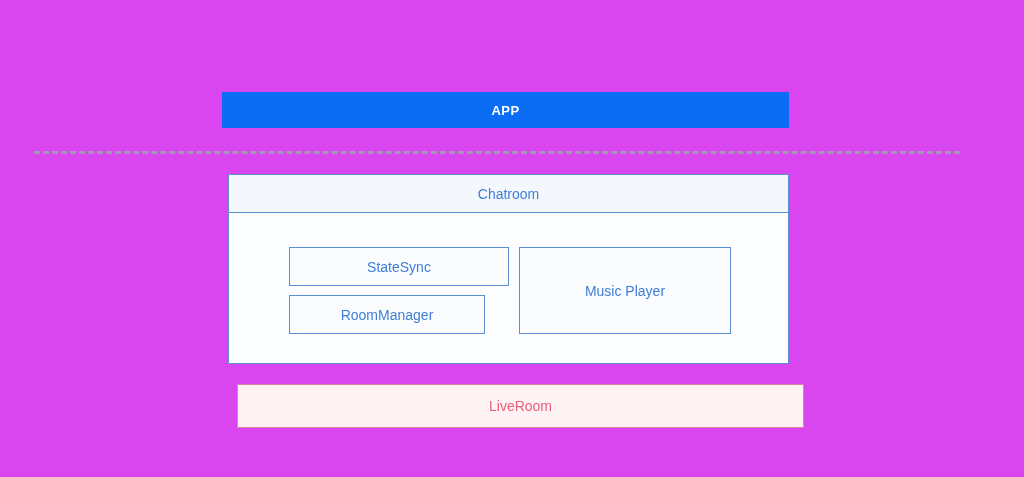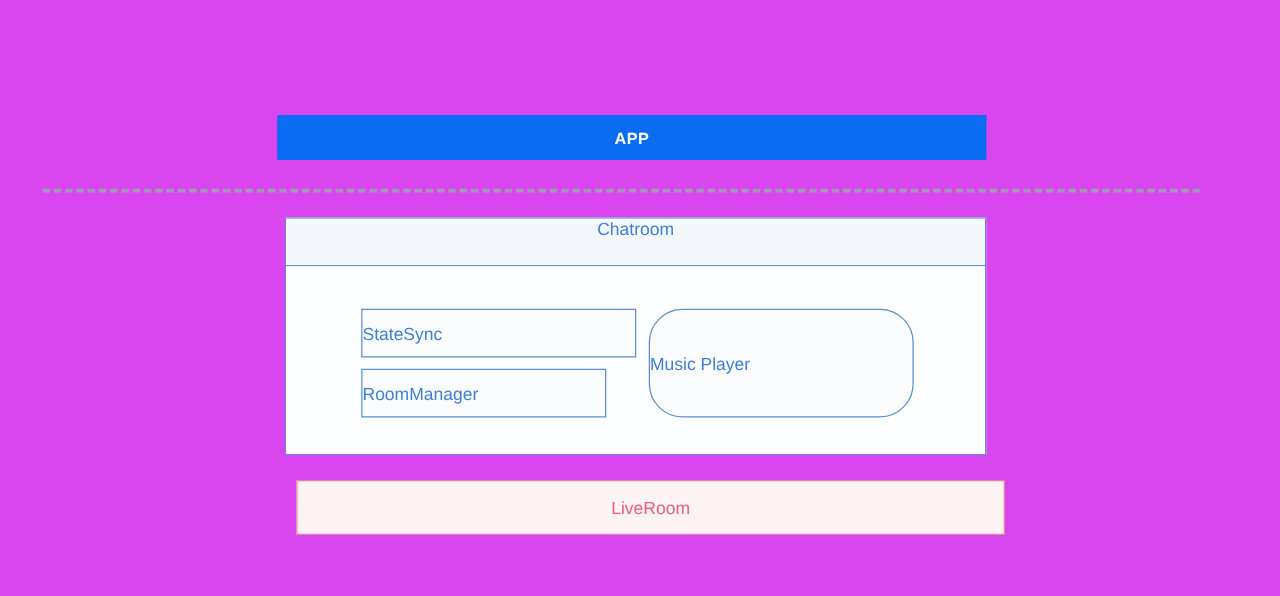"Chatroom" .chatroom-header { align-items: flex-start -> center }
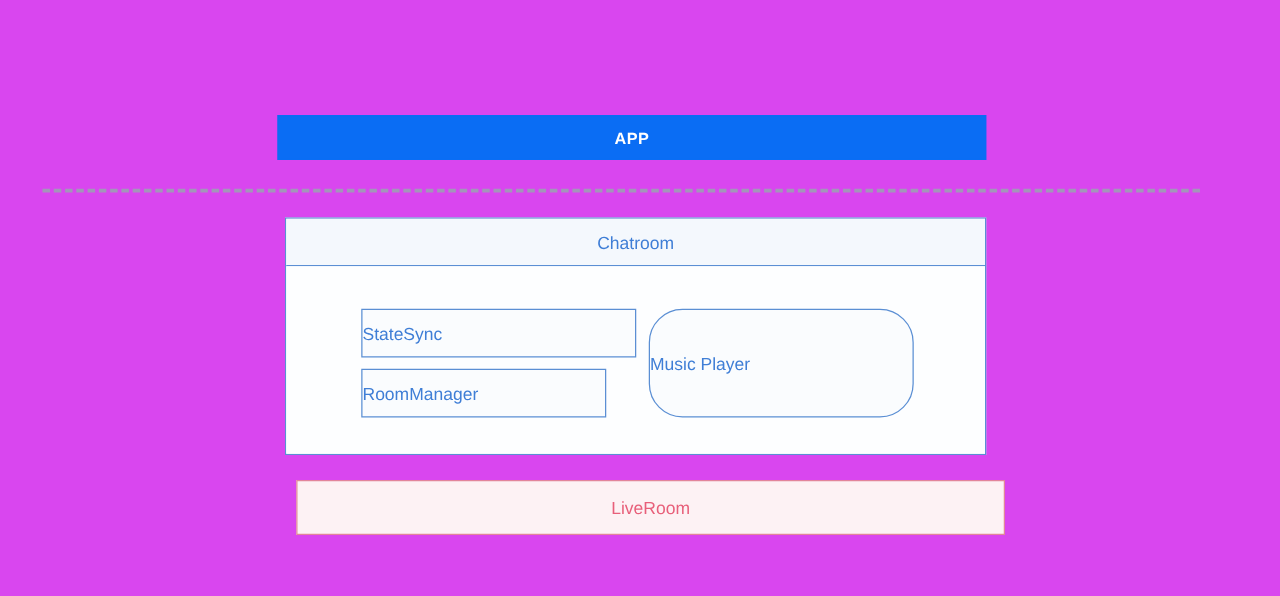"StateSync" .module-box { justify-content: flex-start -> center }
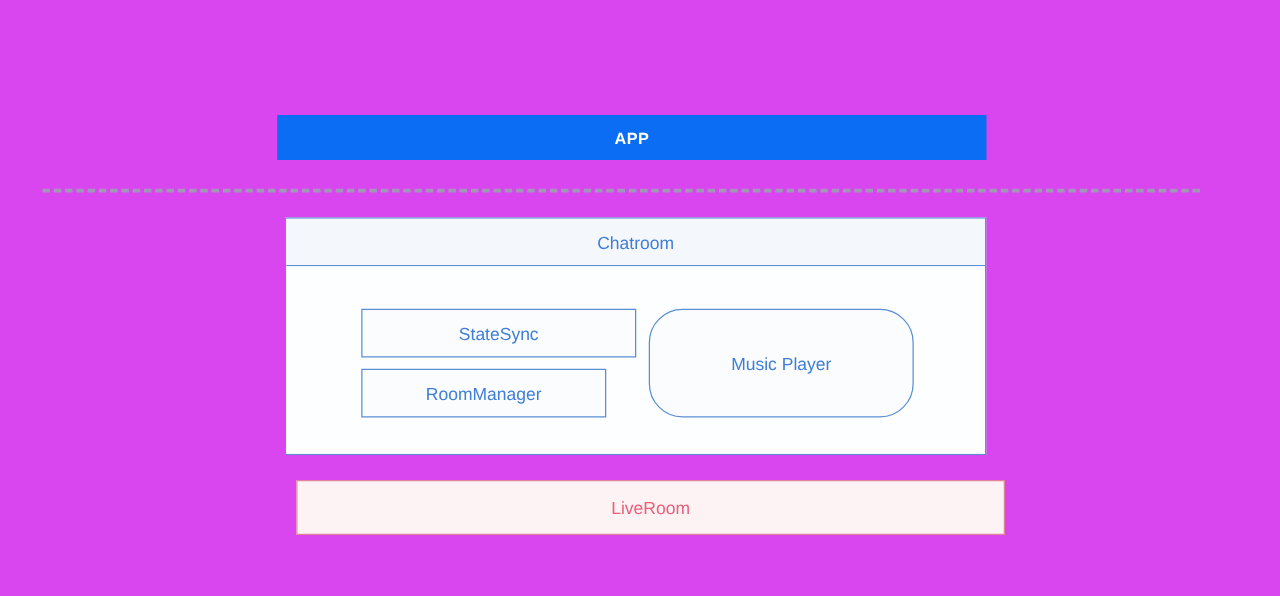"Music Player" .box-musicplayer { border-radius: 27px -> none }
